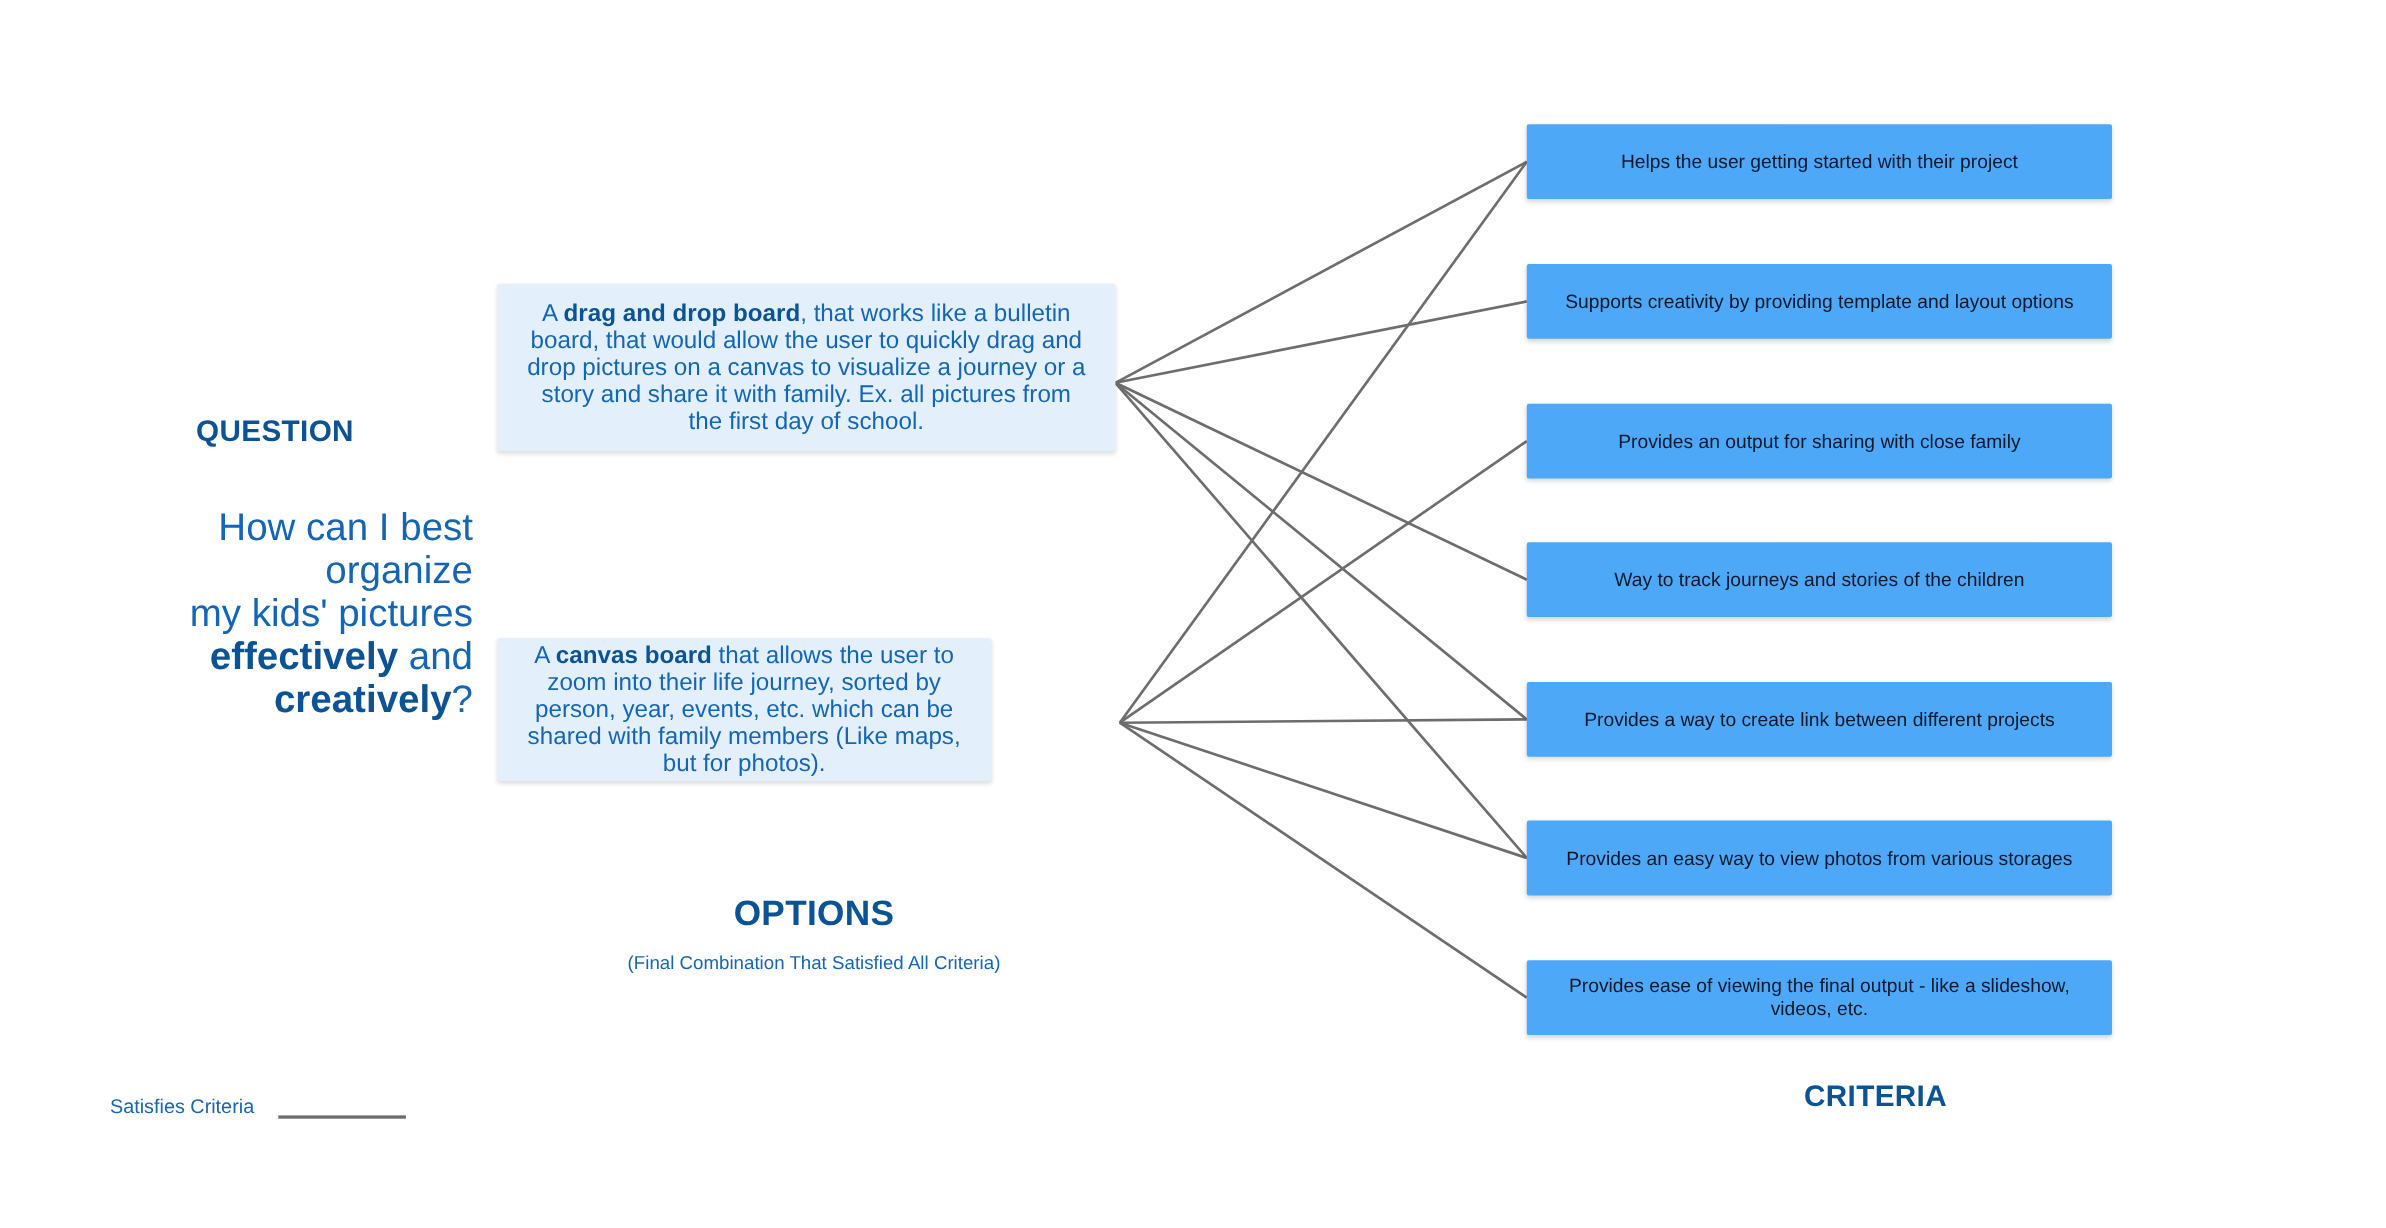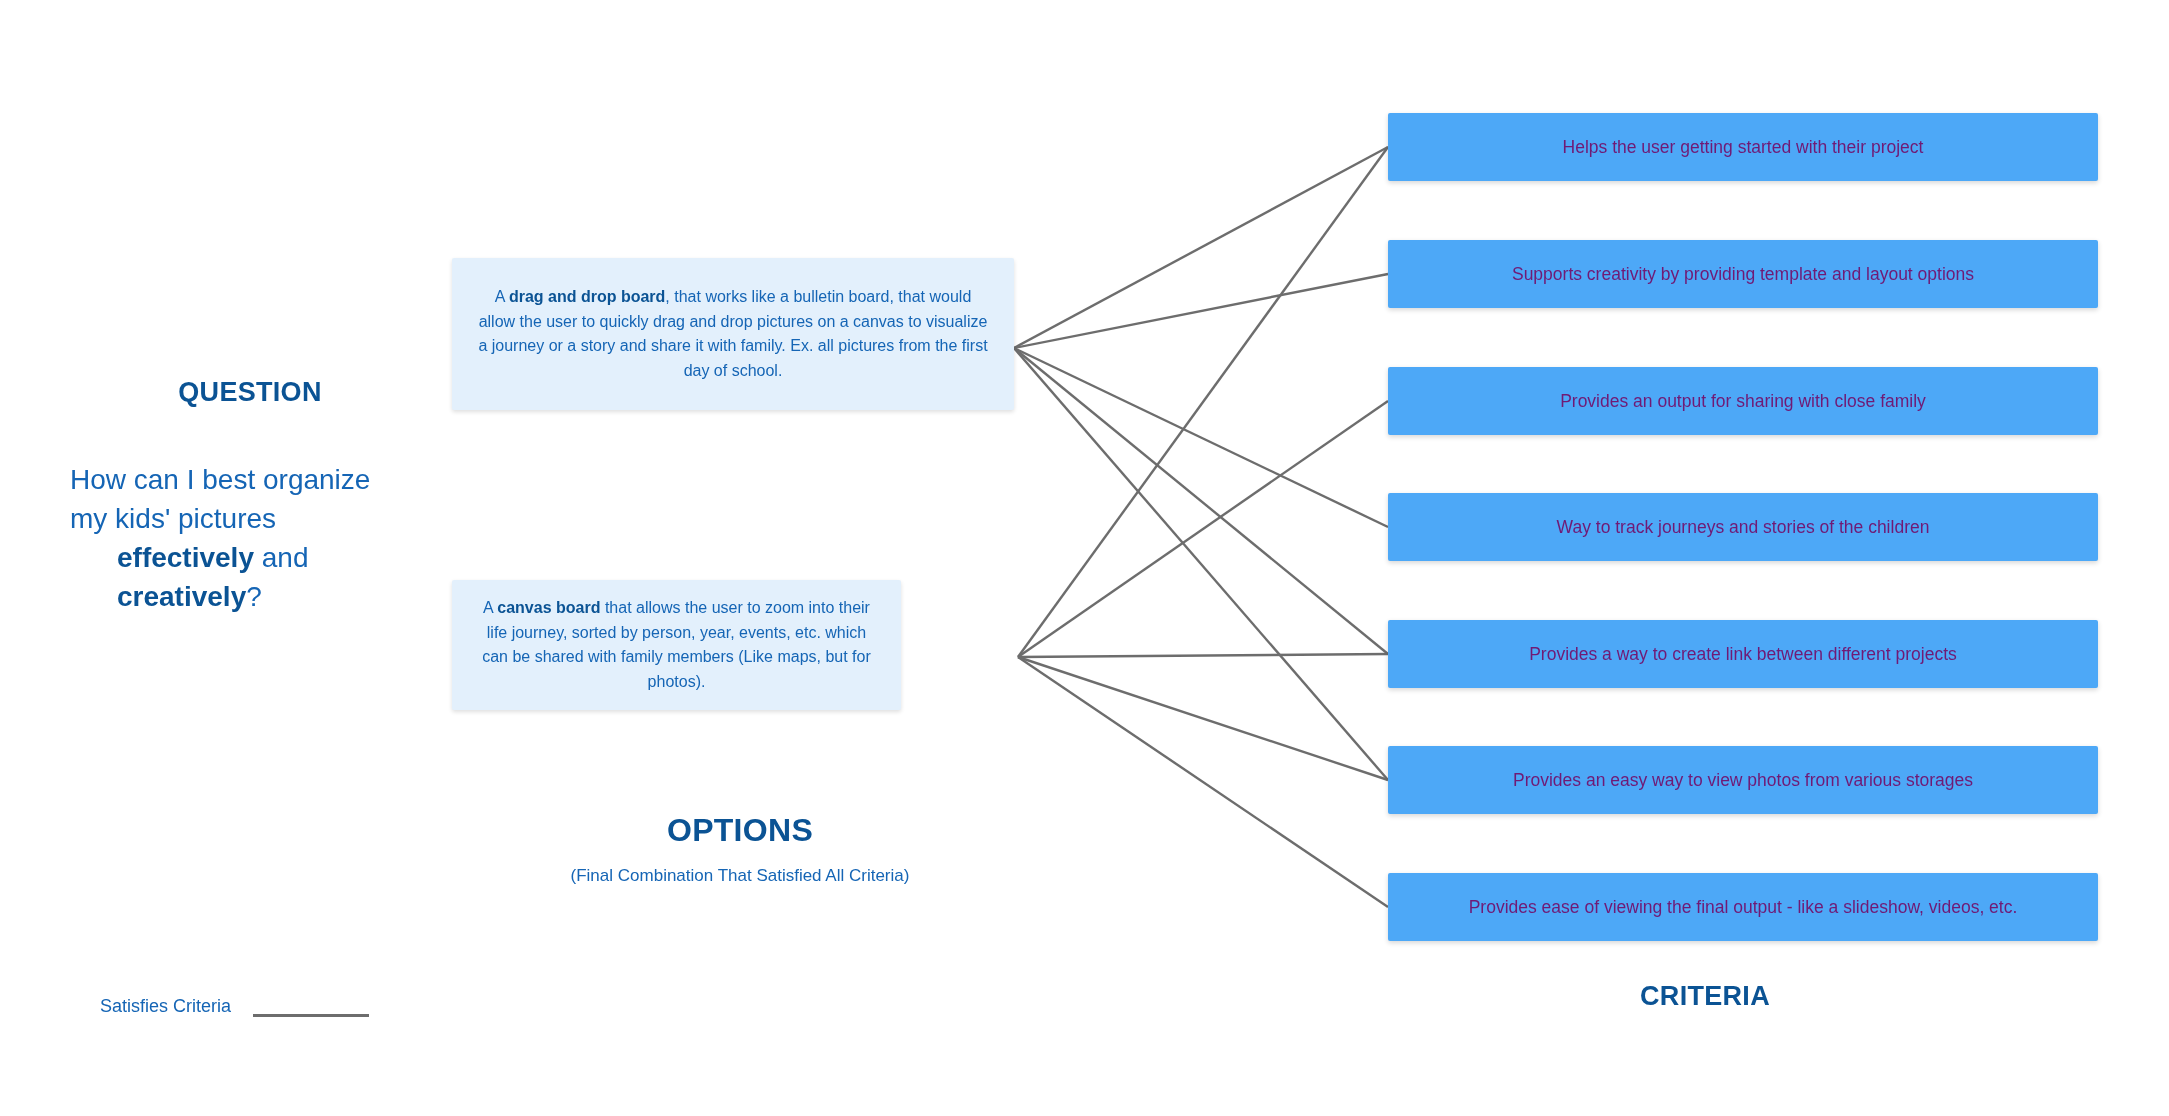"Helps the user getting started" .criteria-box { color: #701a75 -> #0f172a; width: 710px -> 532px }
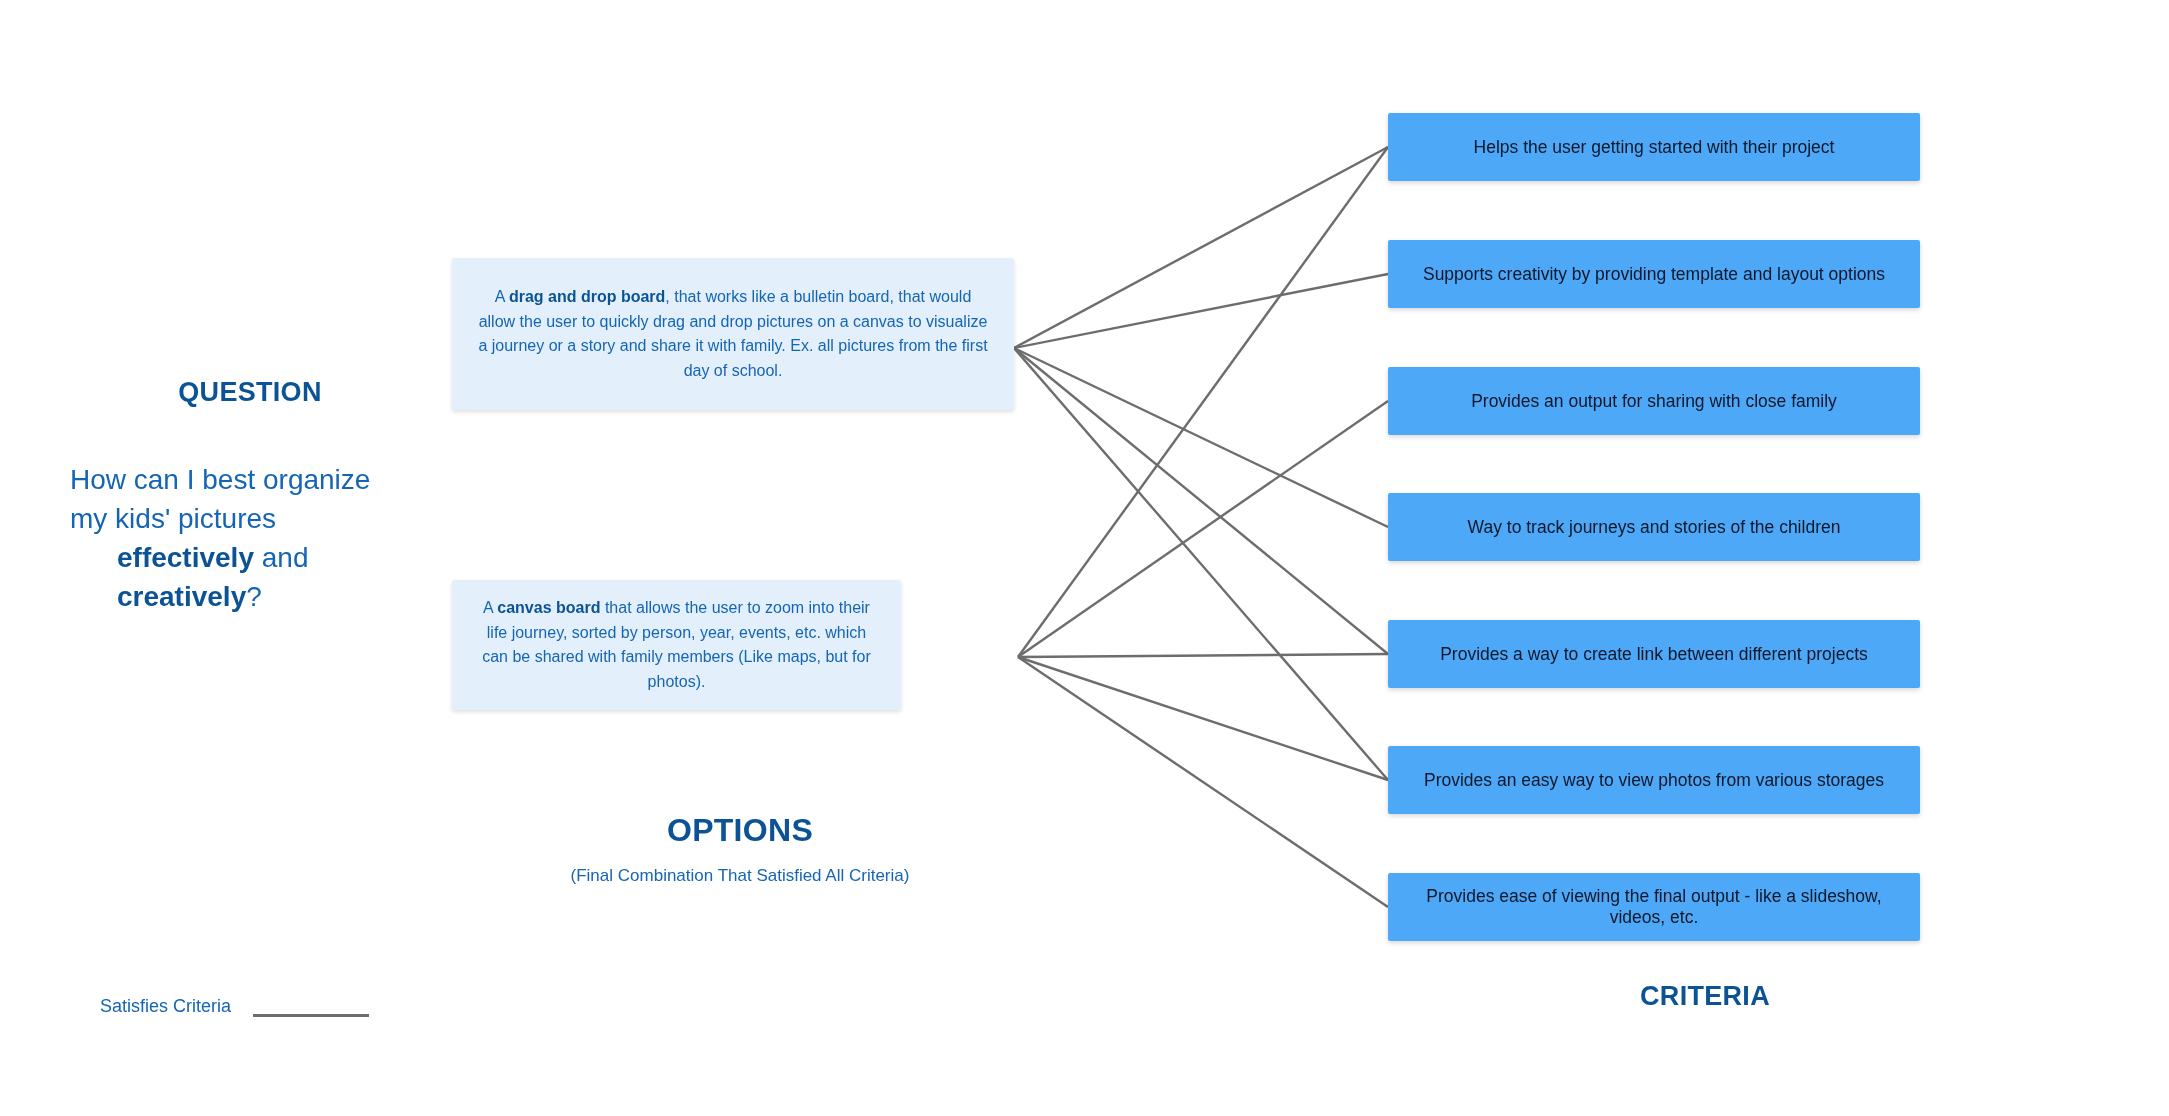"A drag and drop board," .option-card { font-size: 16px -> 22px }
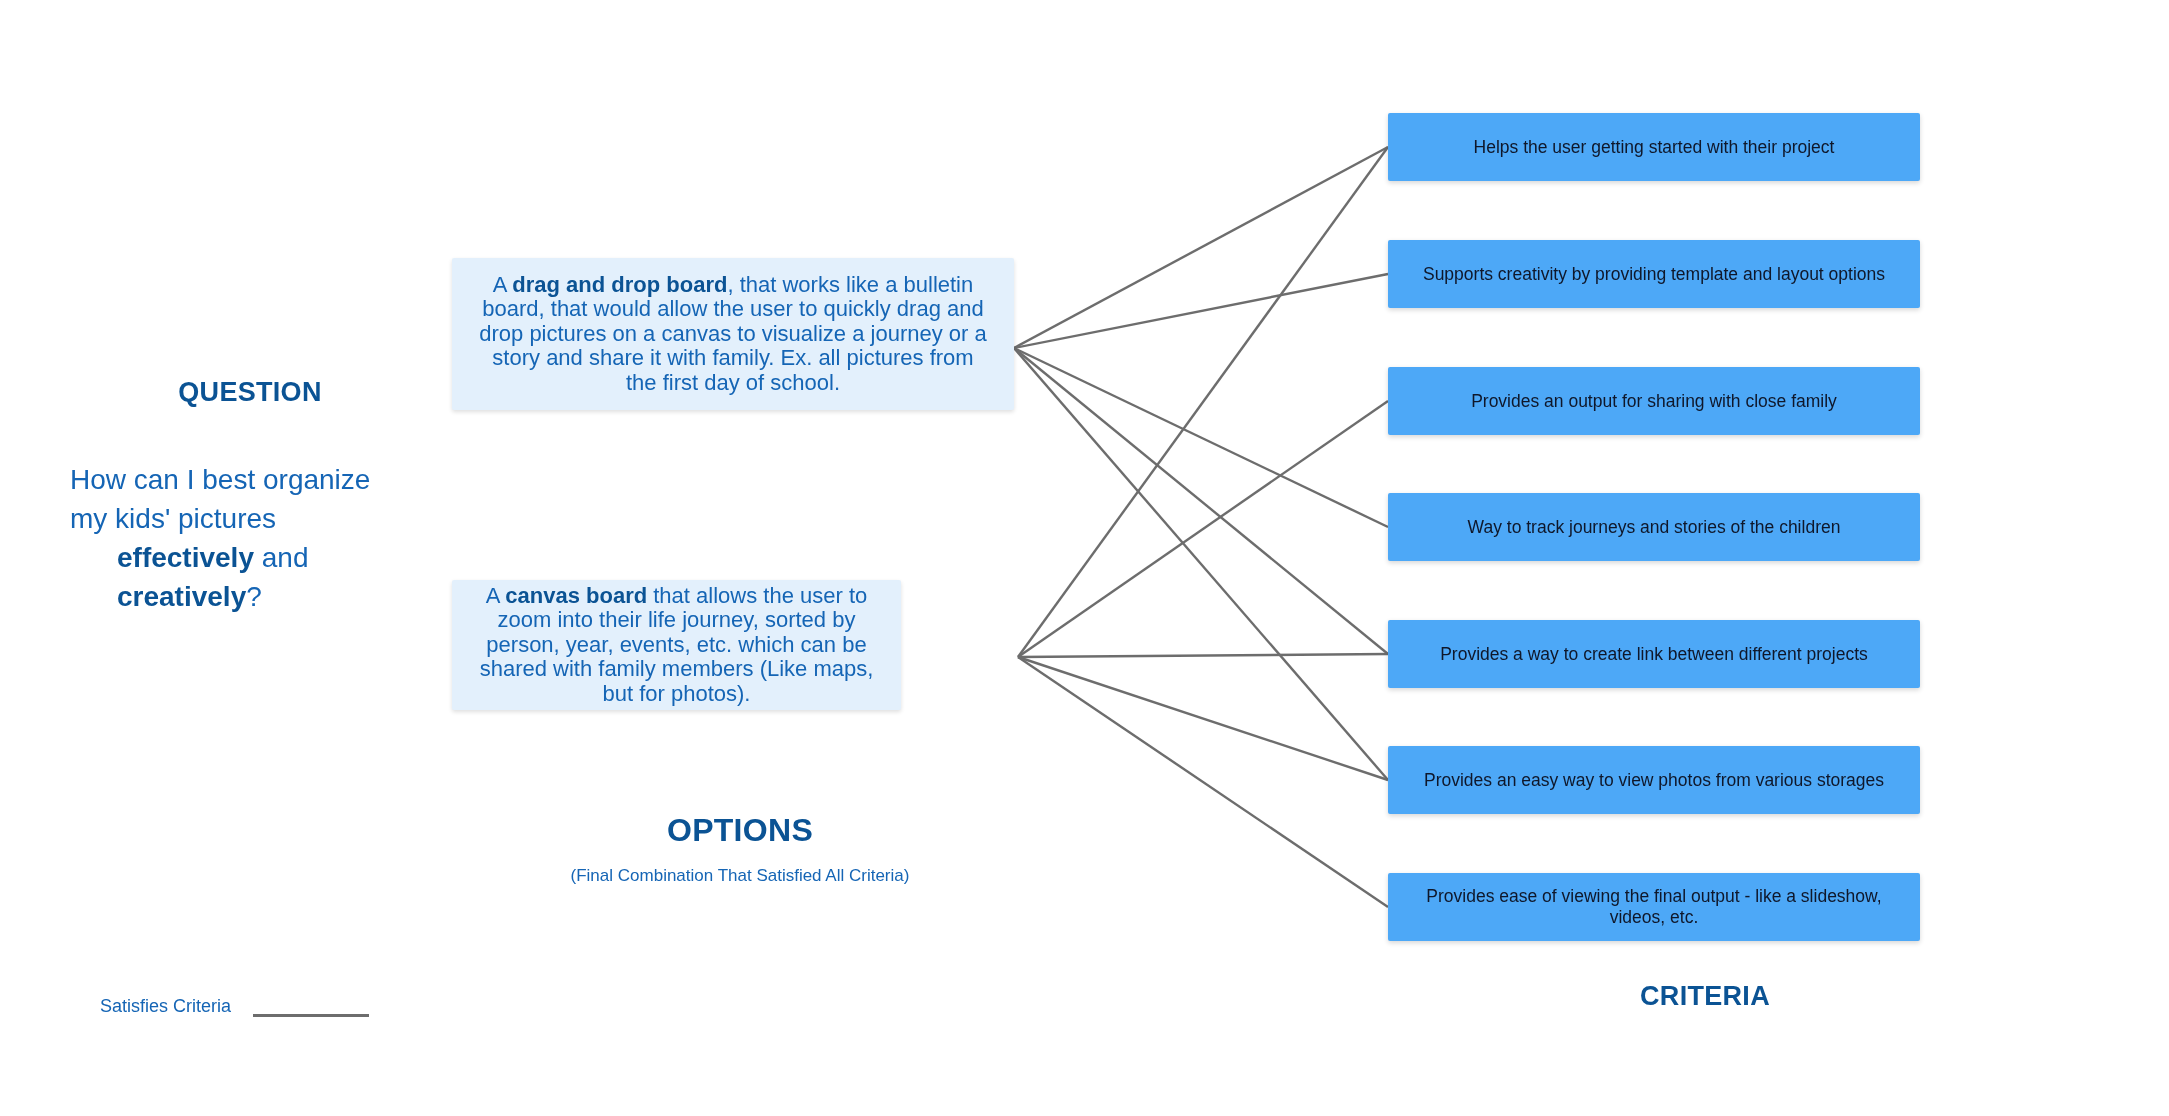"How can I best organize" #question-text { font-size: 28px -> 35px; text-align: left -> right }
